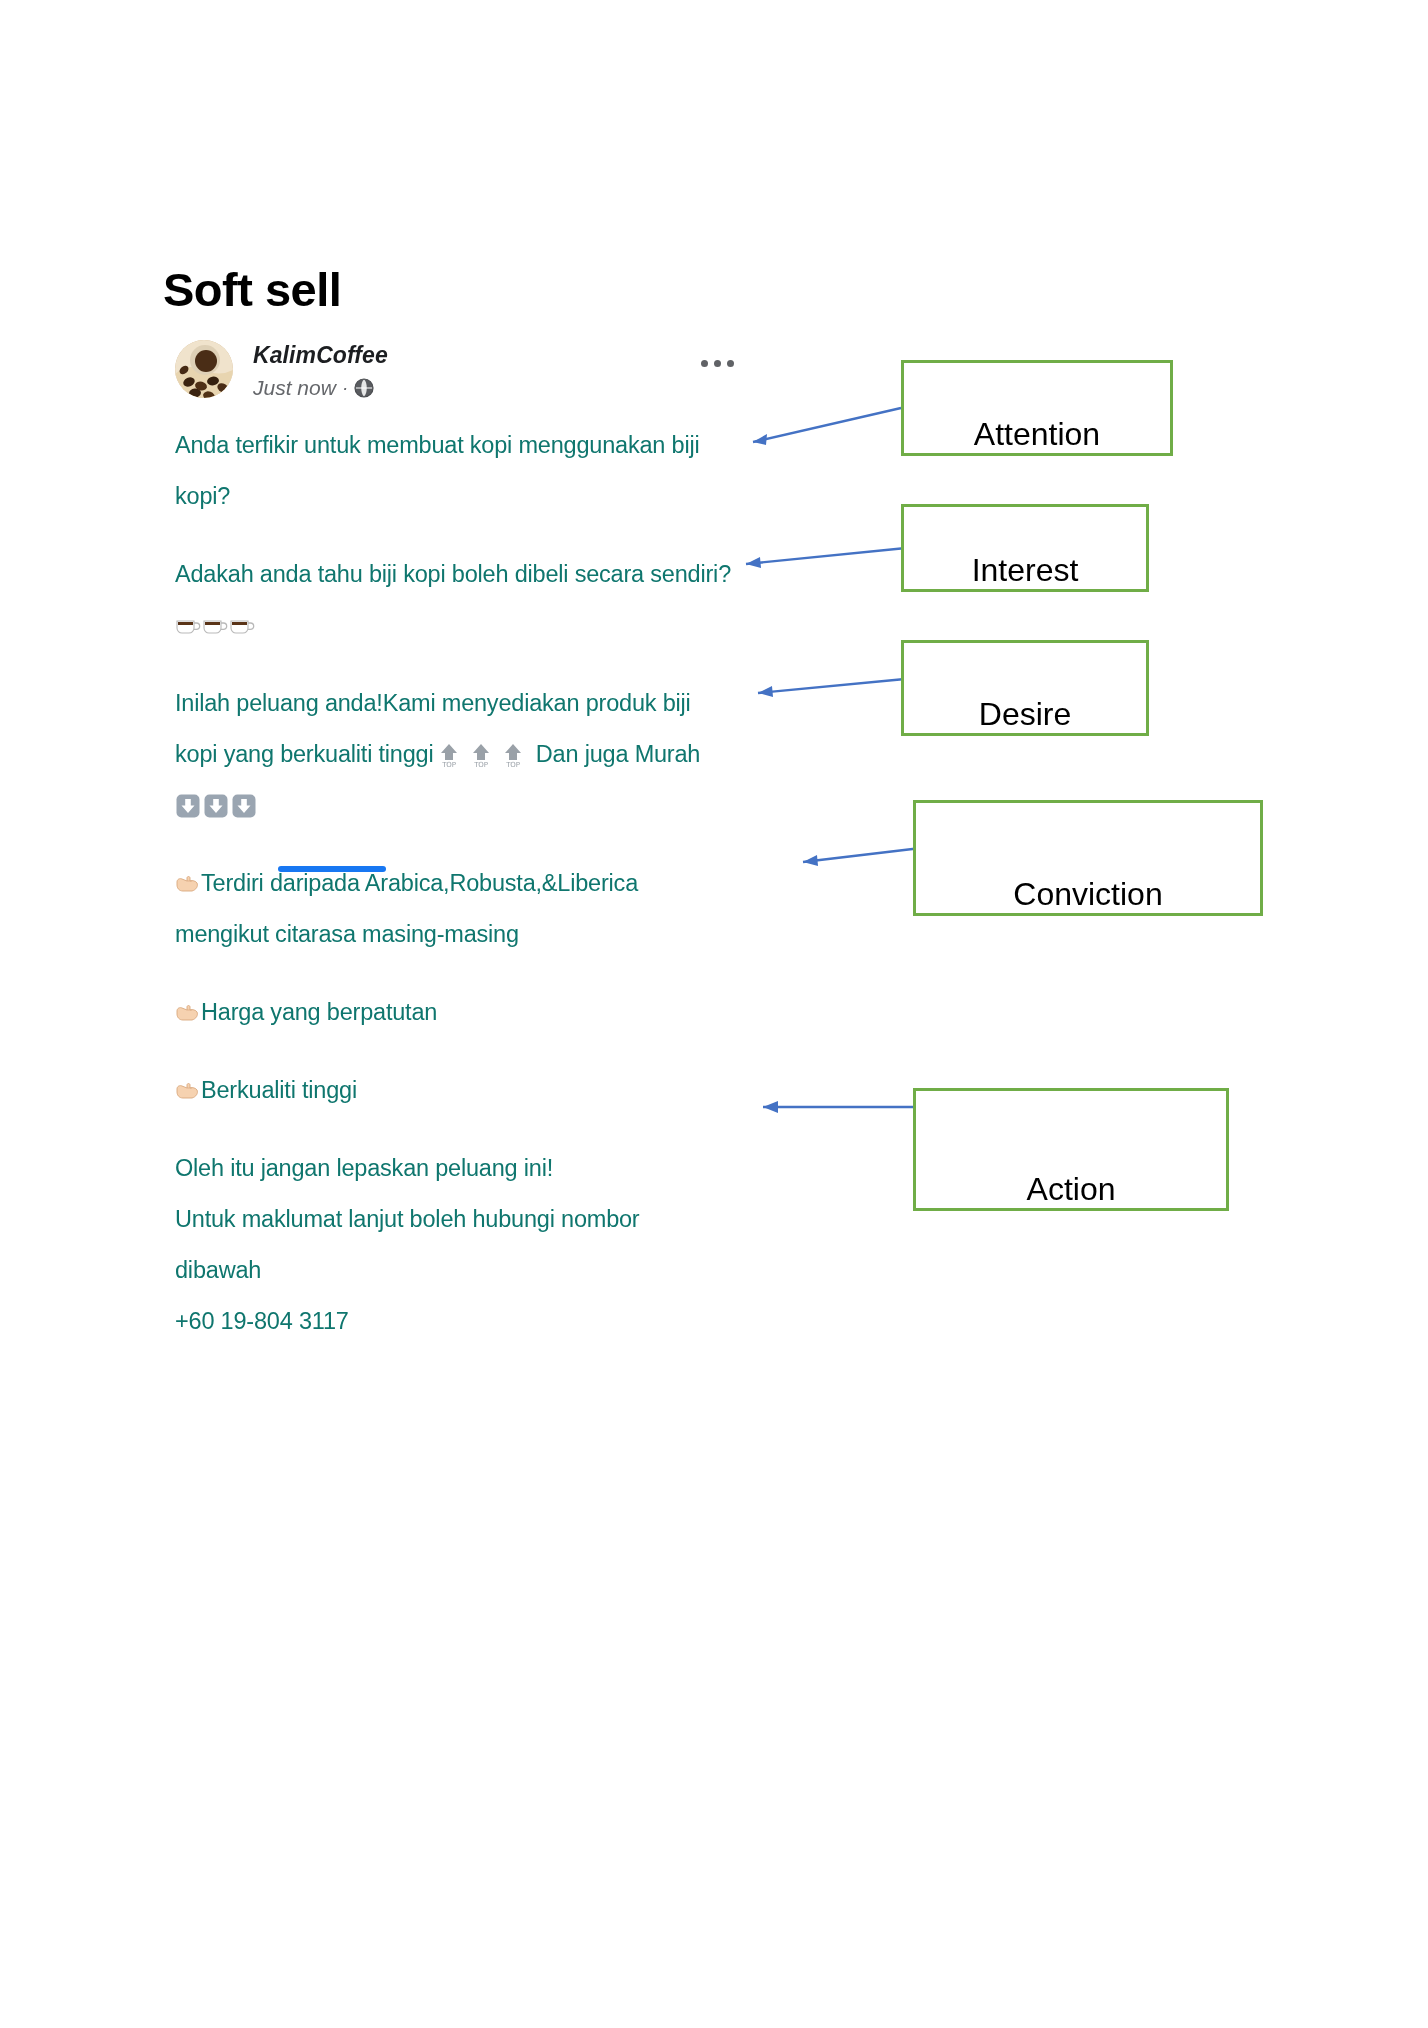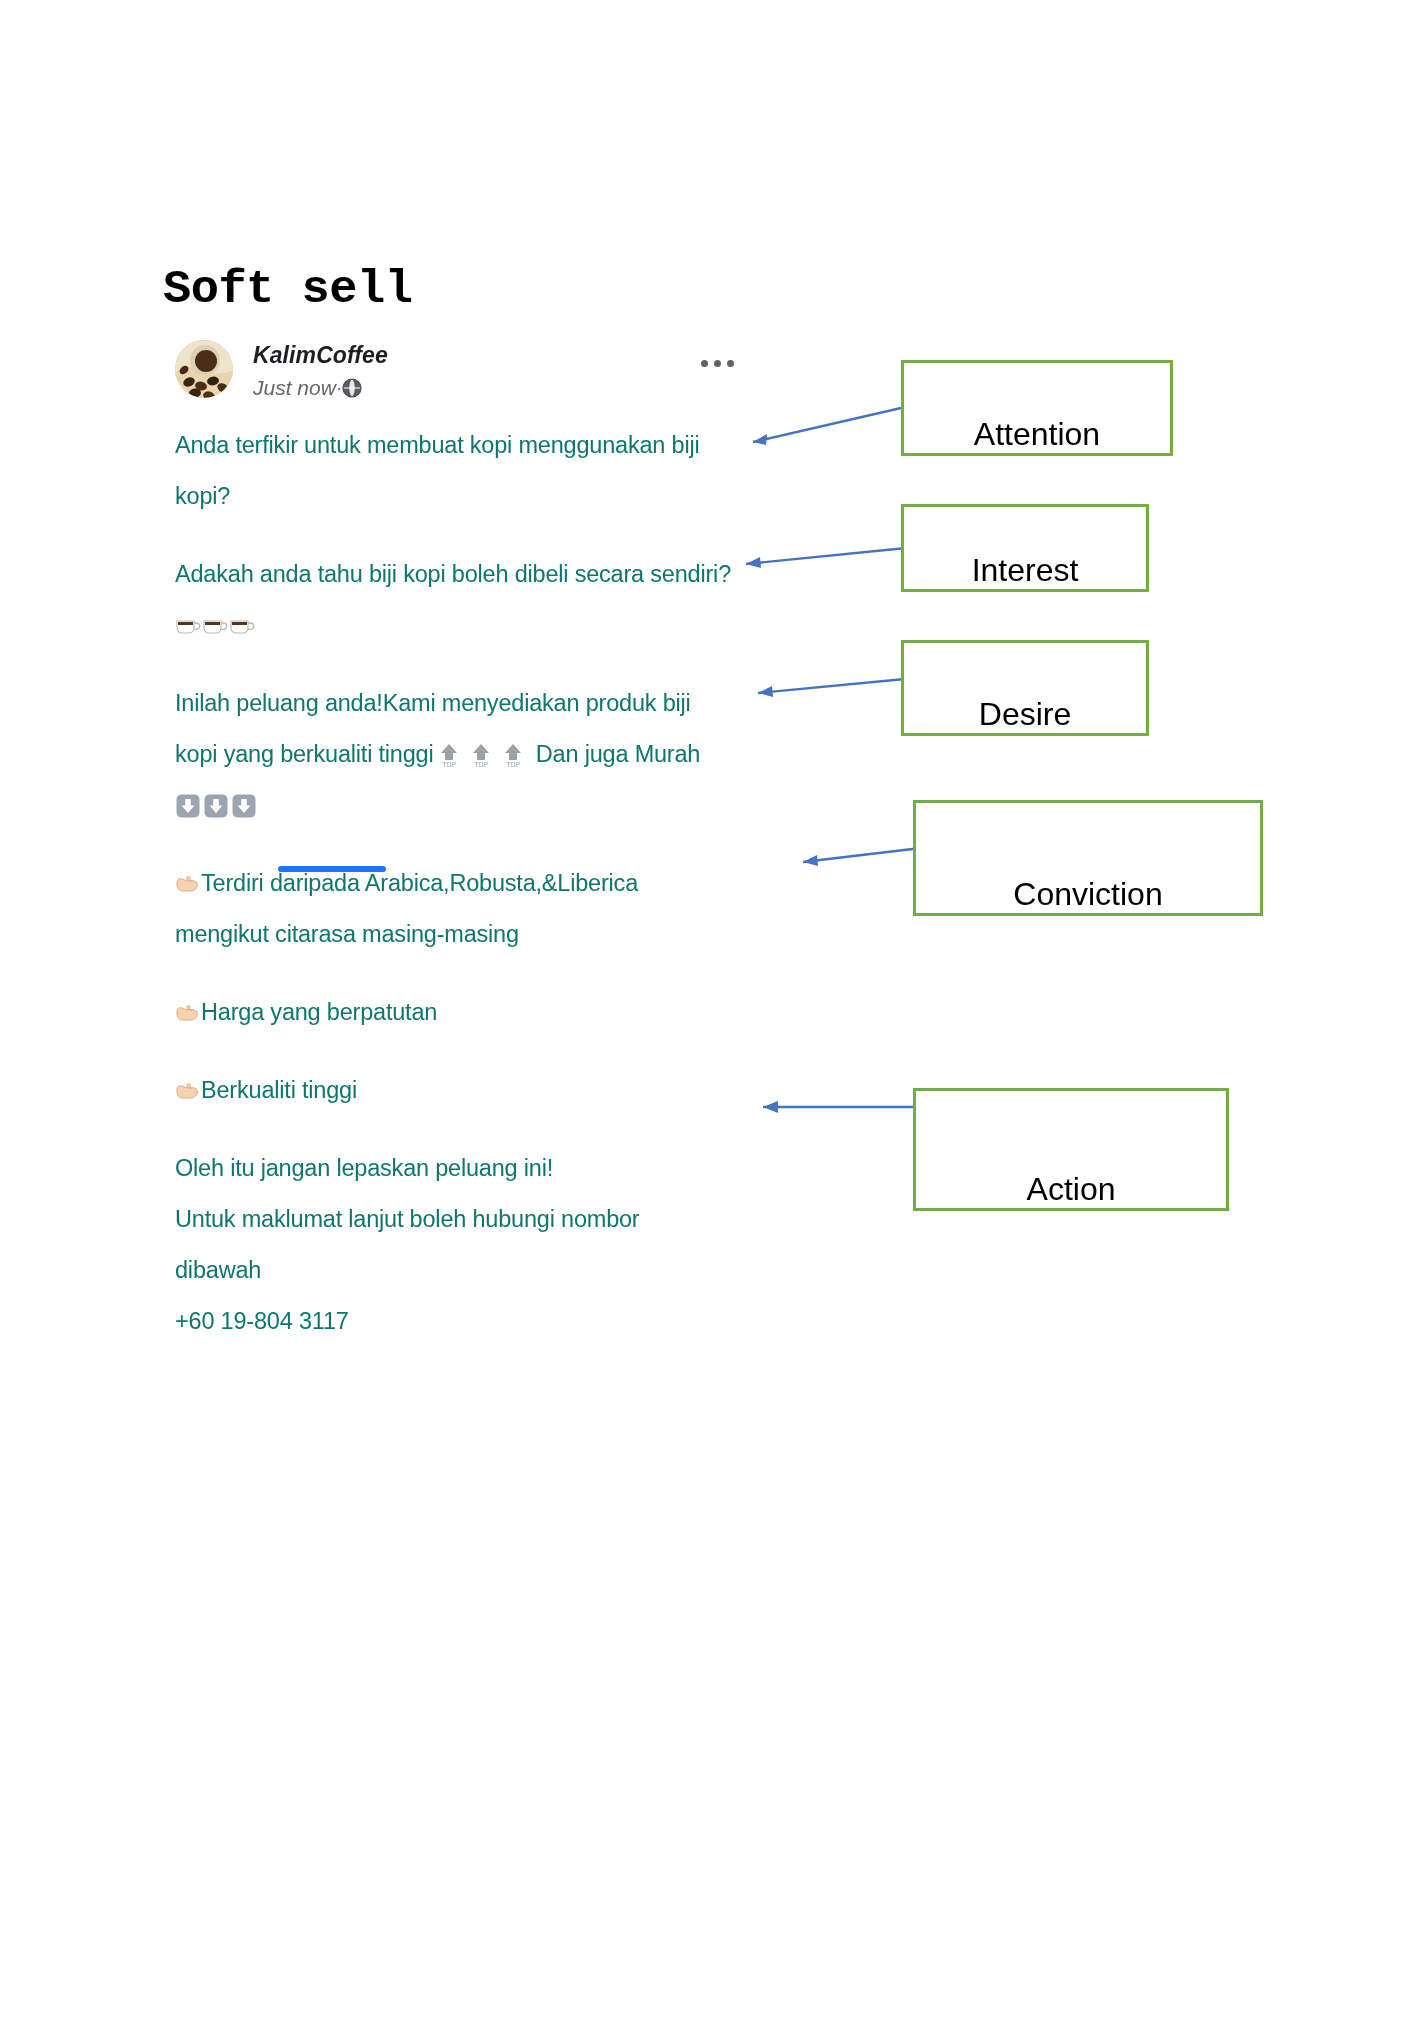"Soft sell" .page-title { font-family: Liberation Mono, monospace -> Liberation Sans, sans-serif }
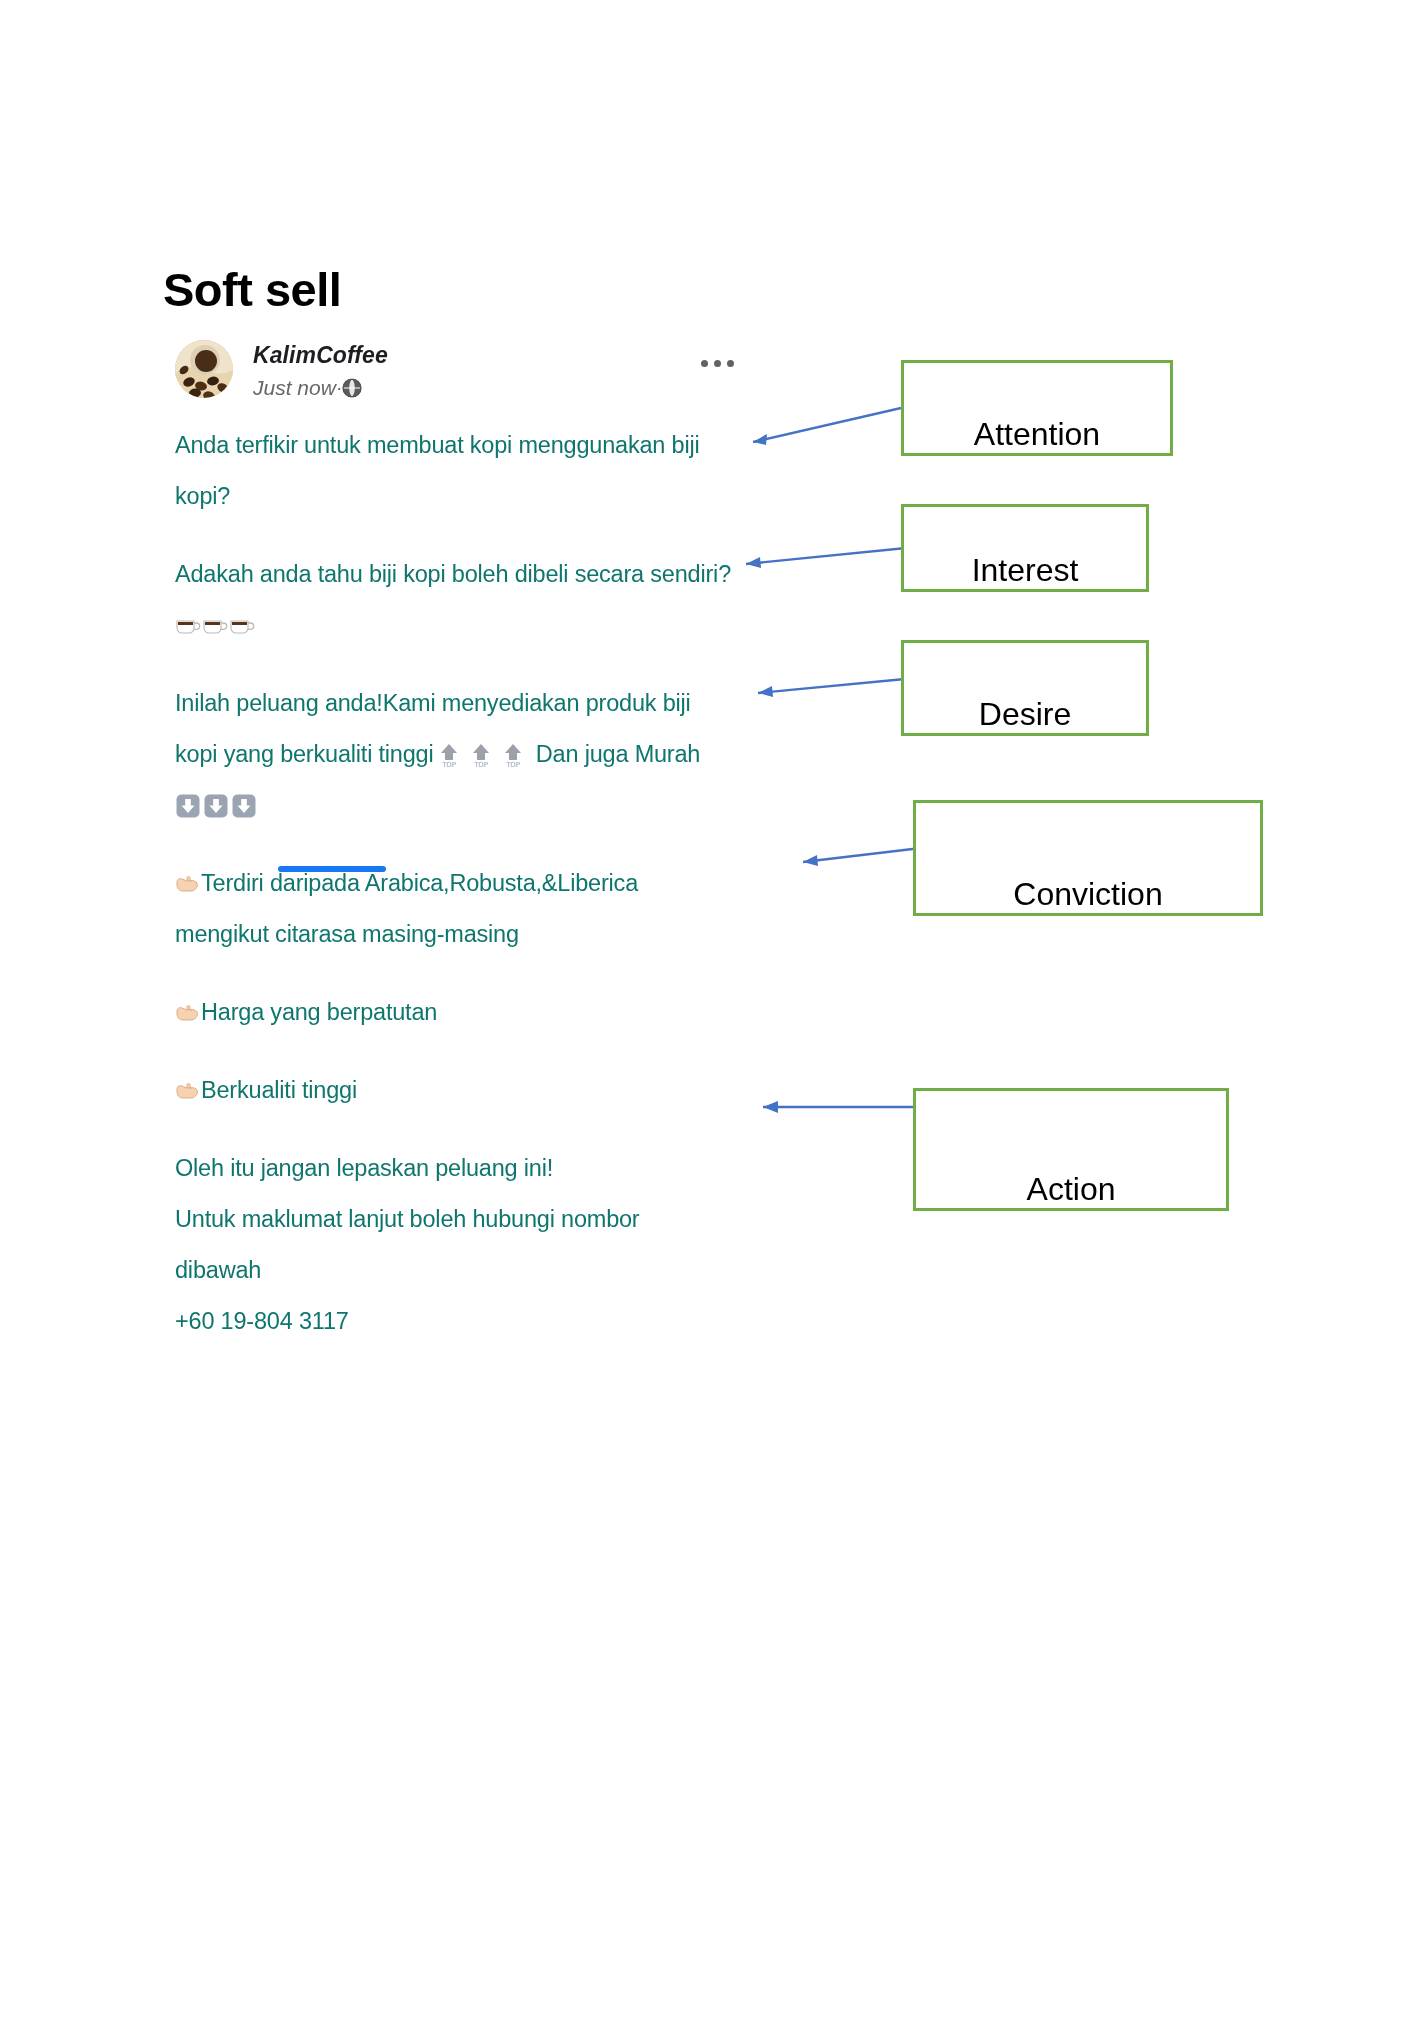"Just now" .post-meta { gap: none -> 6px }
